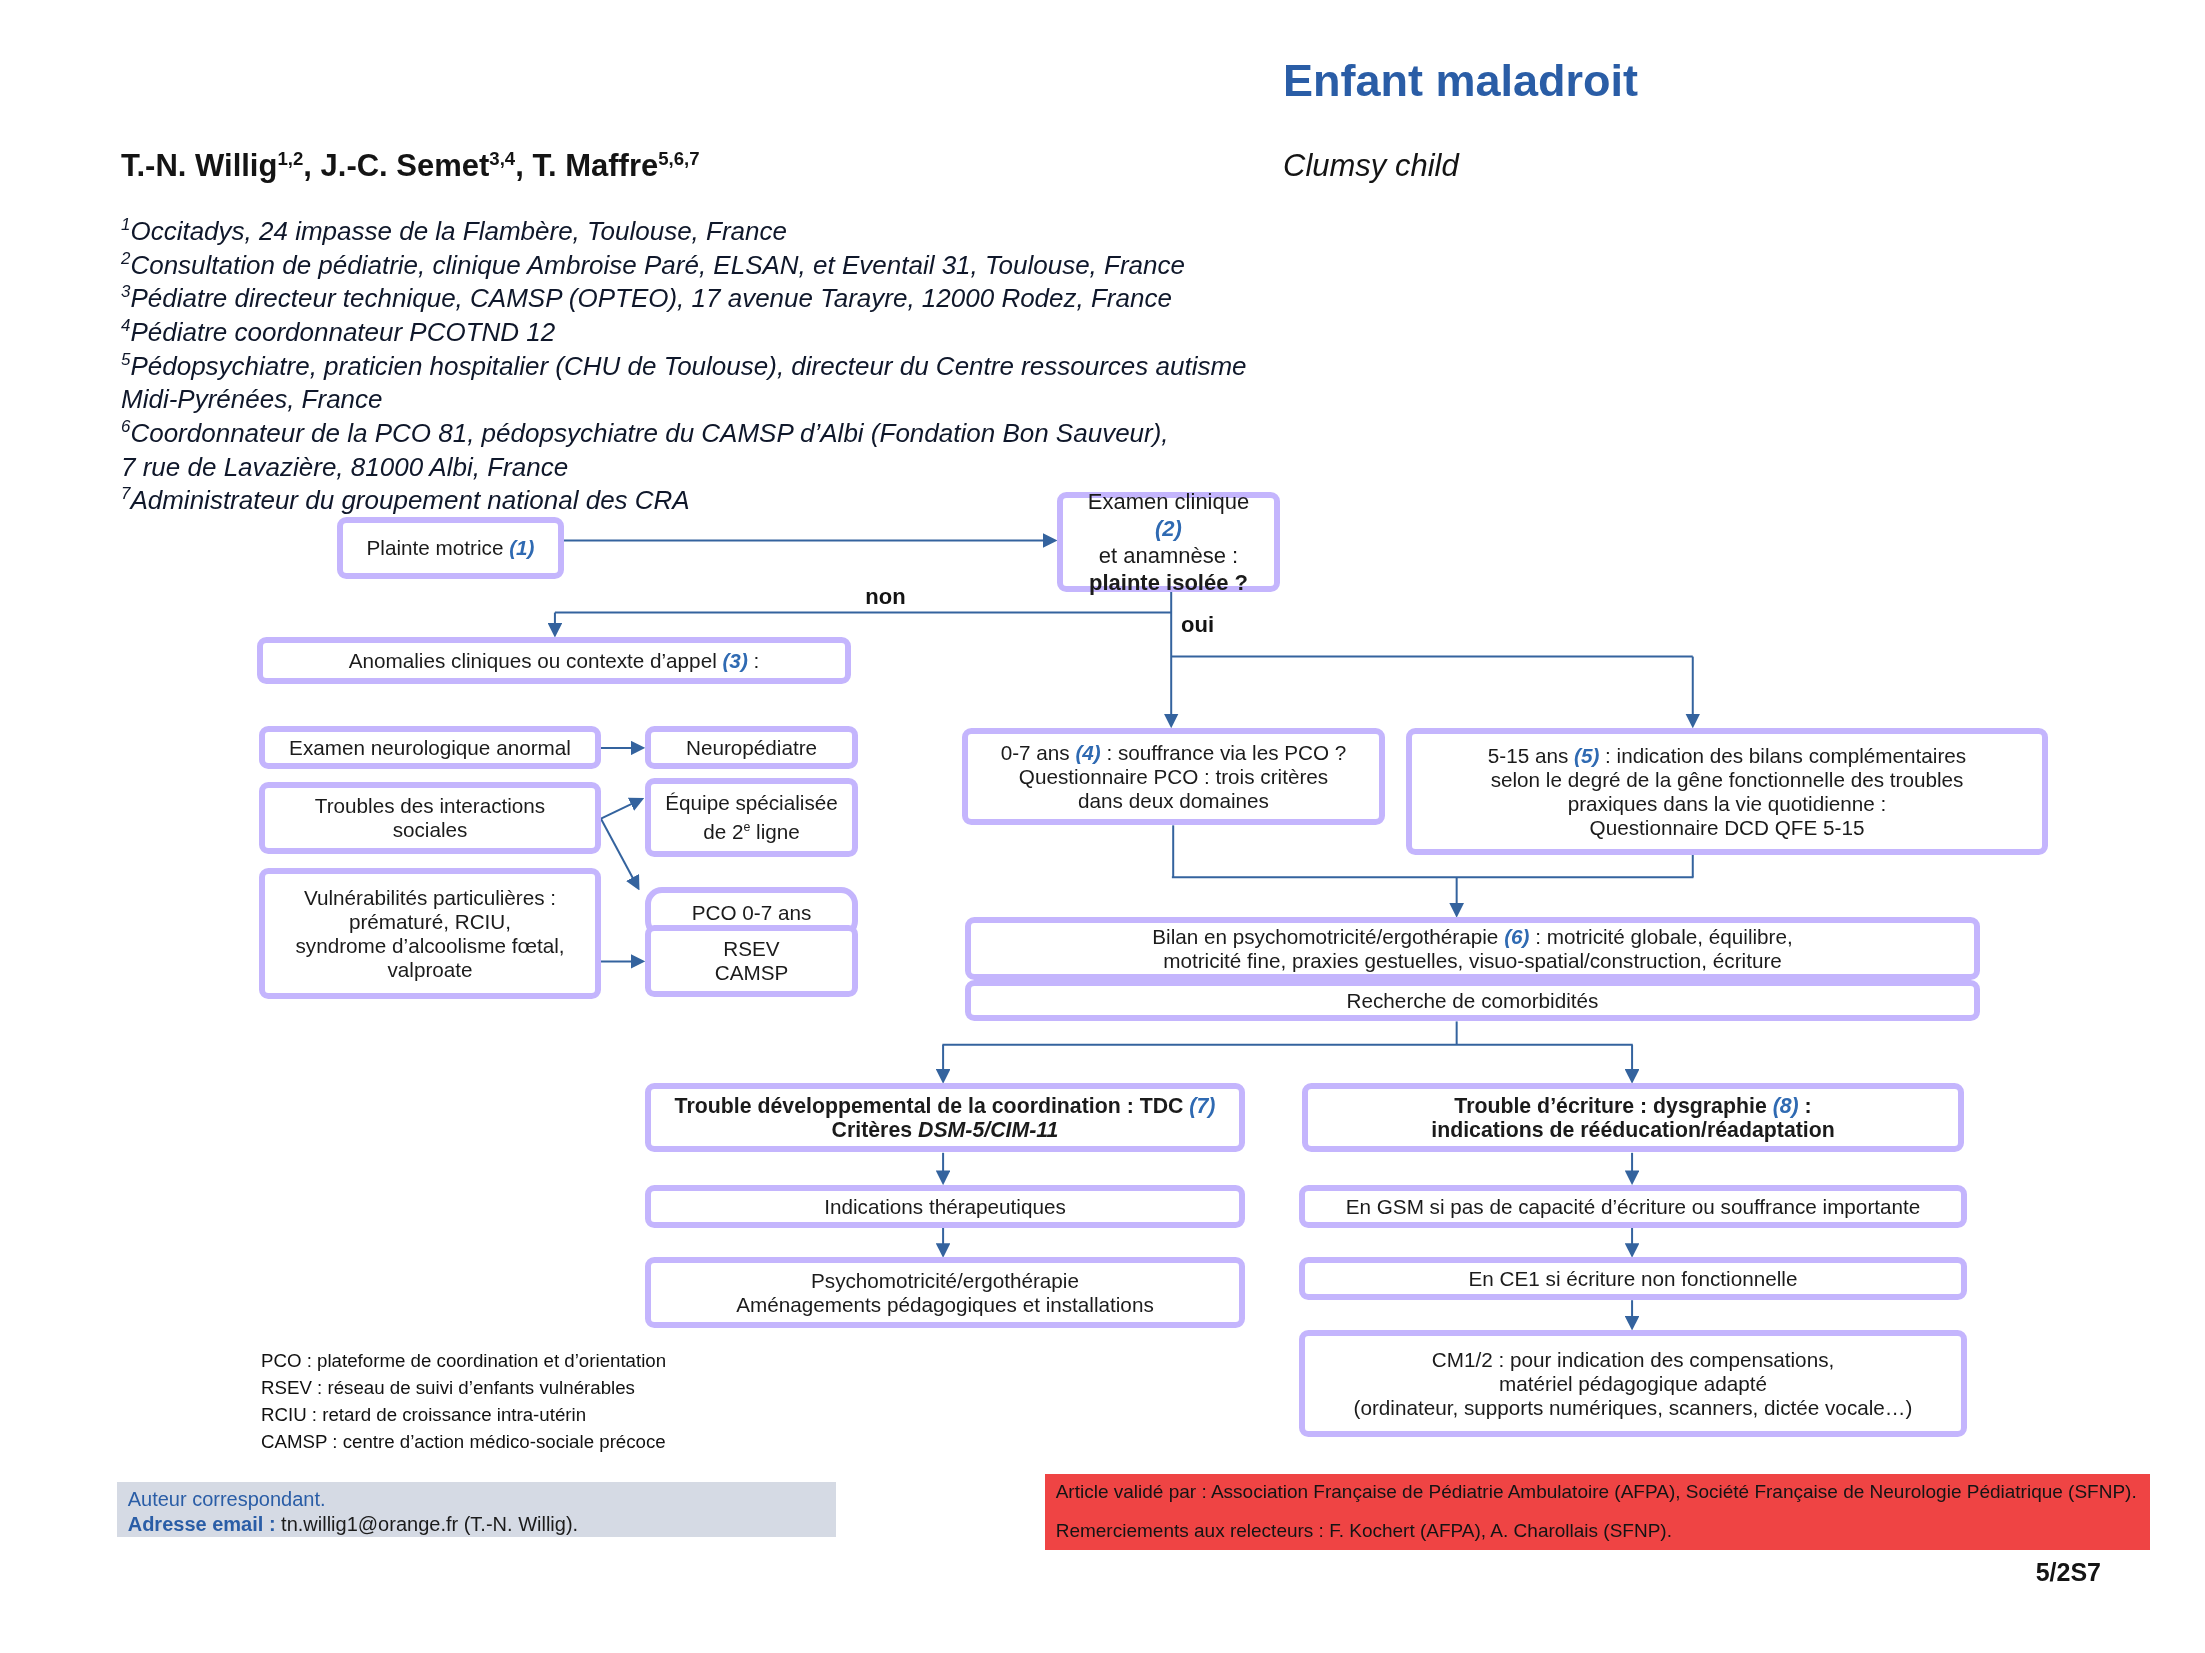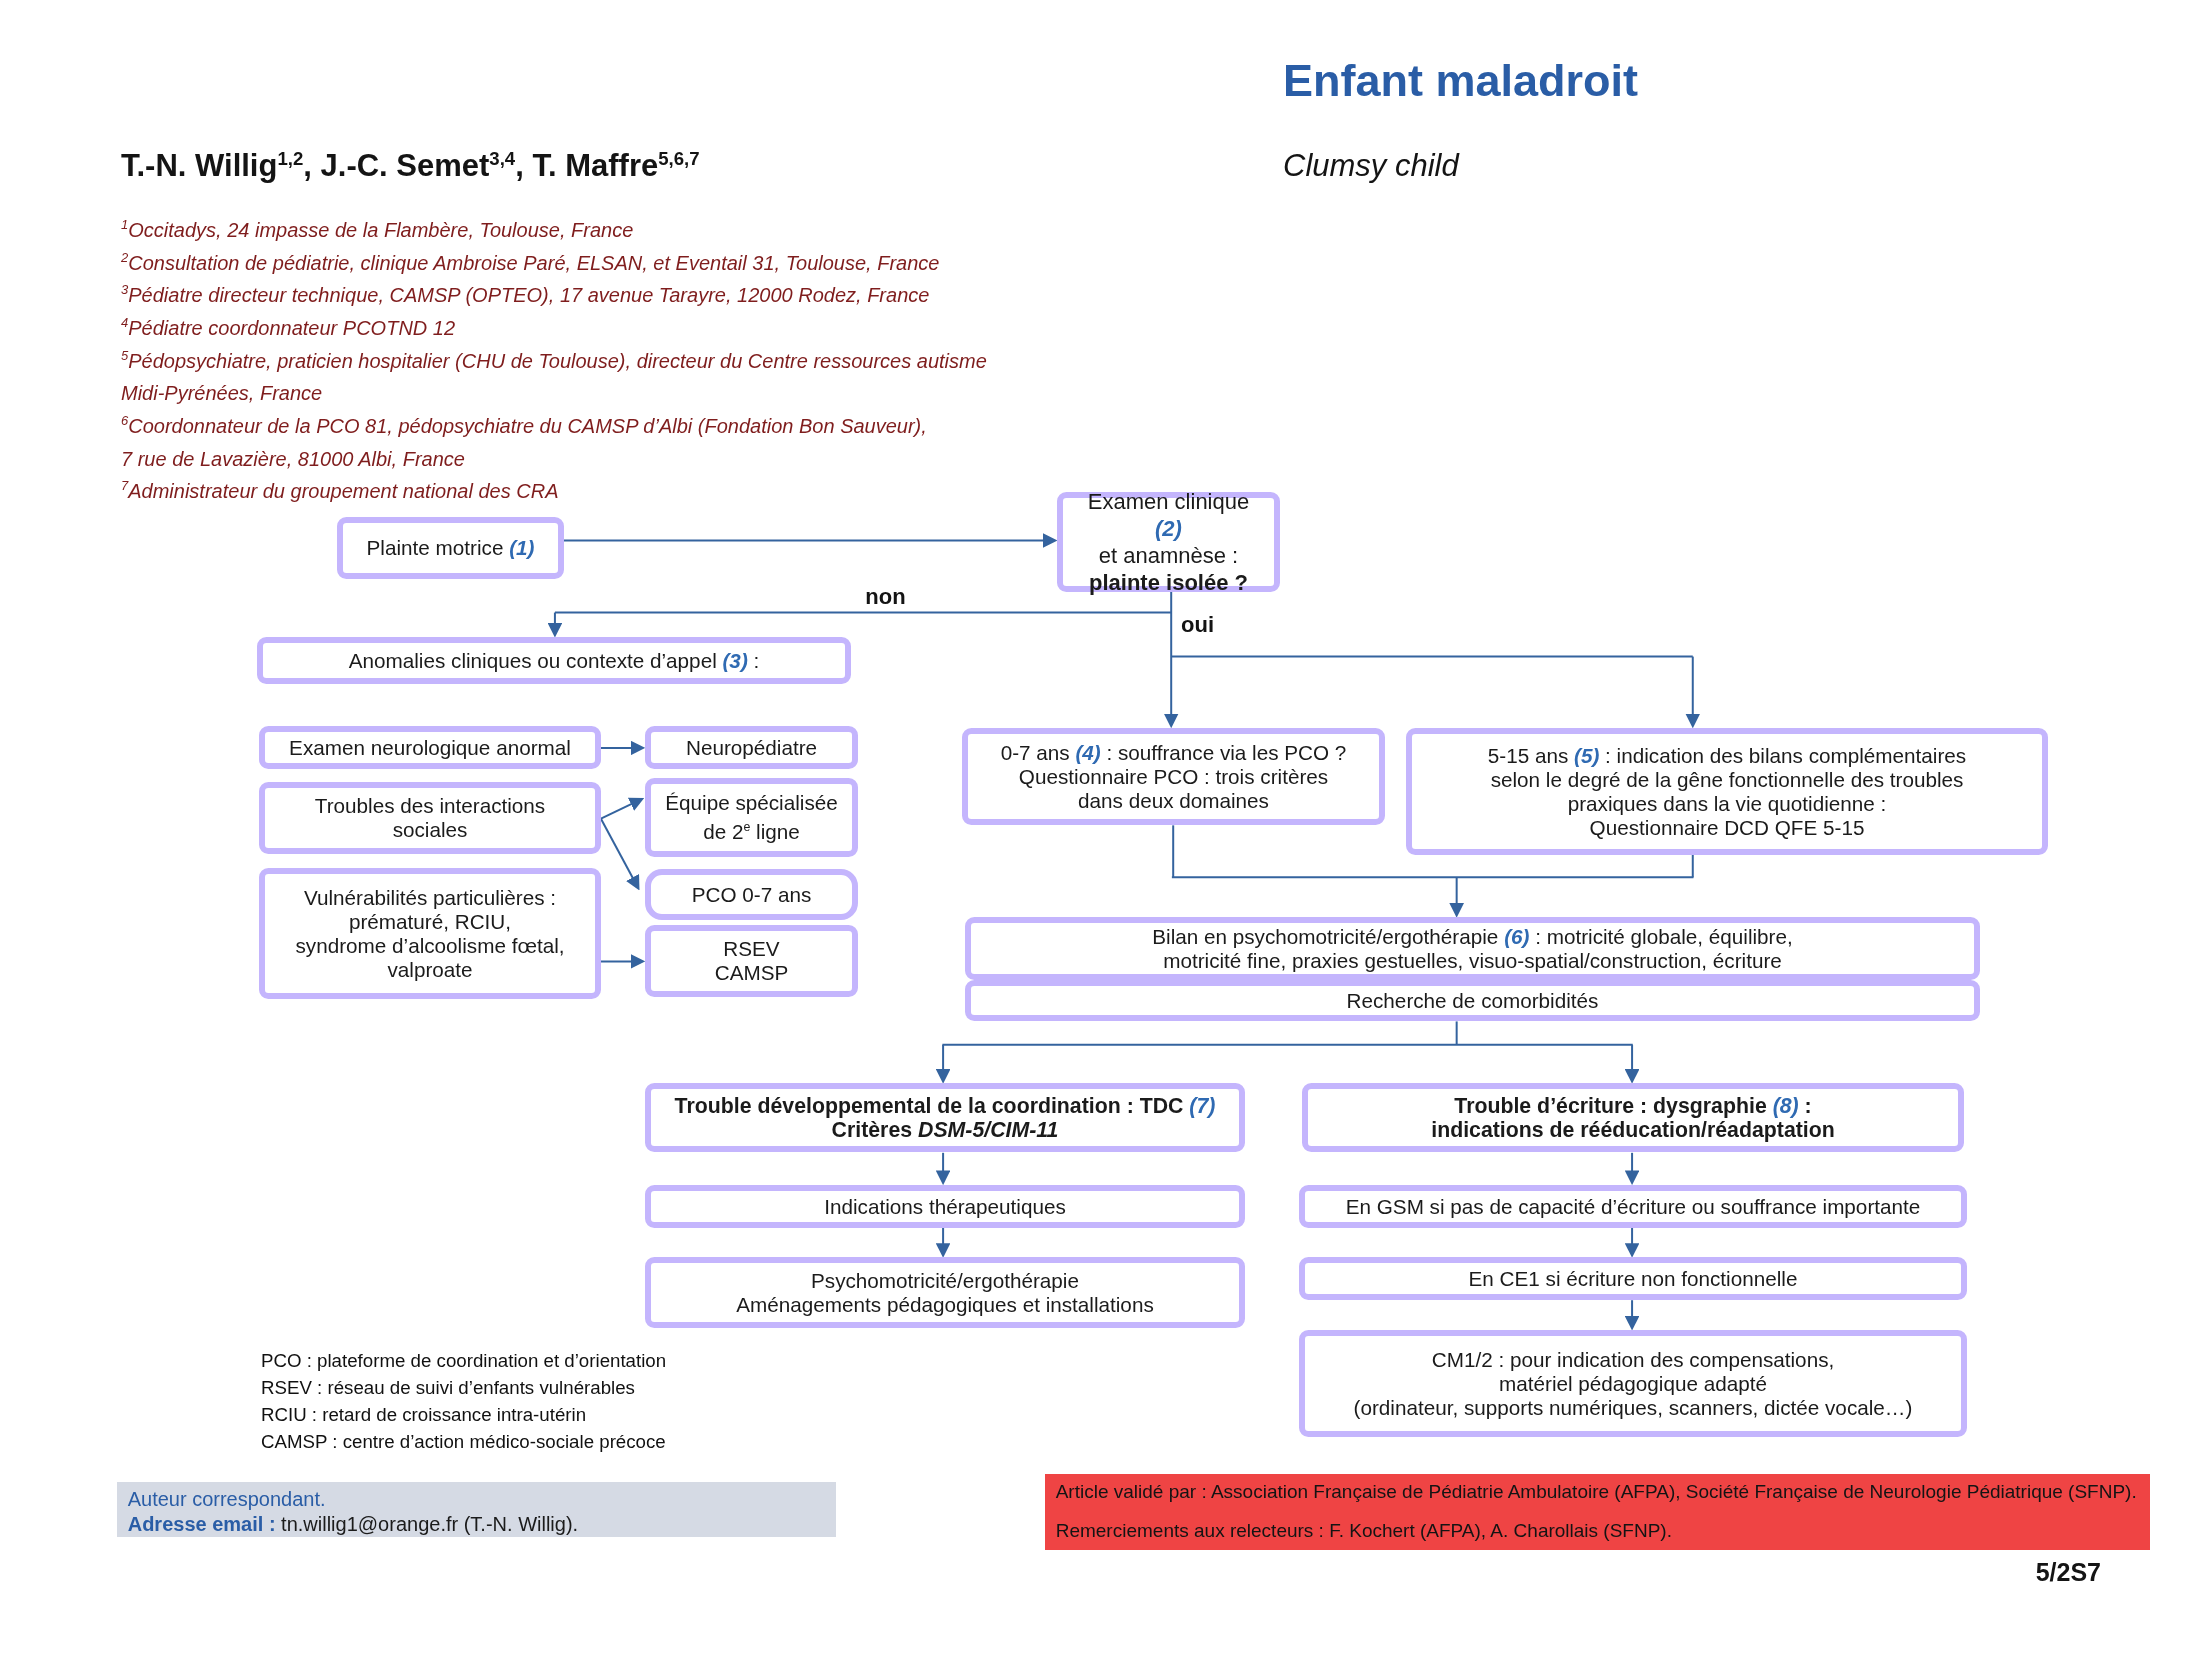"1Occitadys, 24 impasse de la" .affiliations { color: #7f1d1d -> #0f172a; font-size: 20px -> 26px }
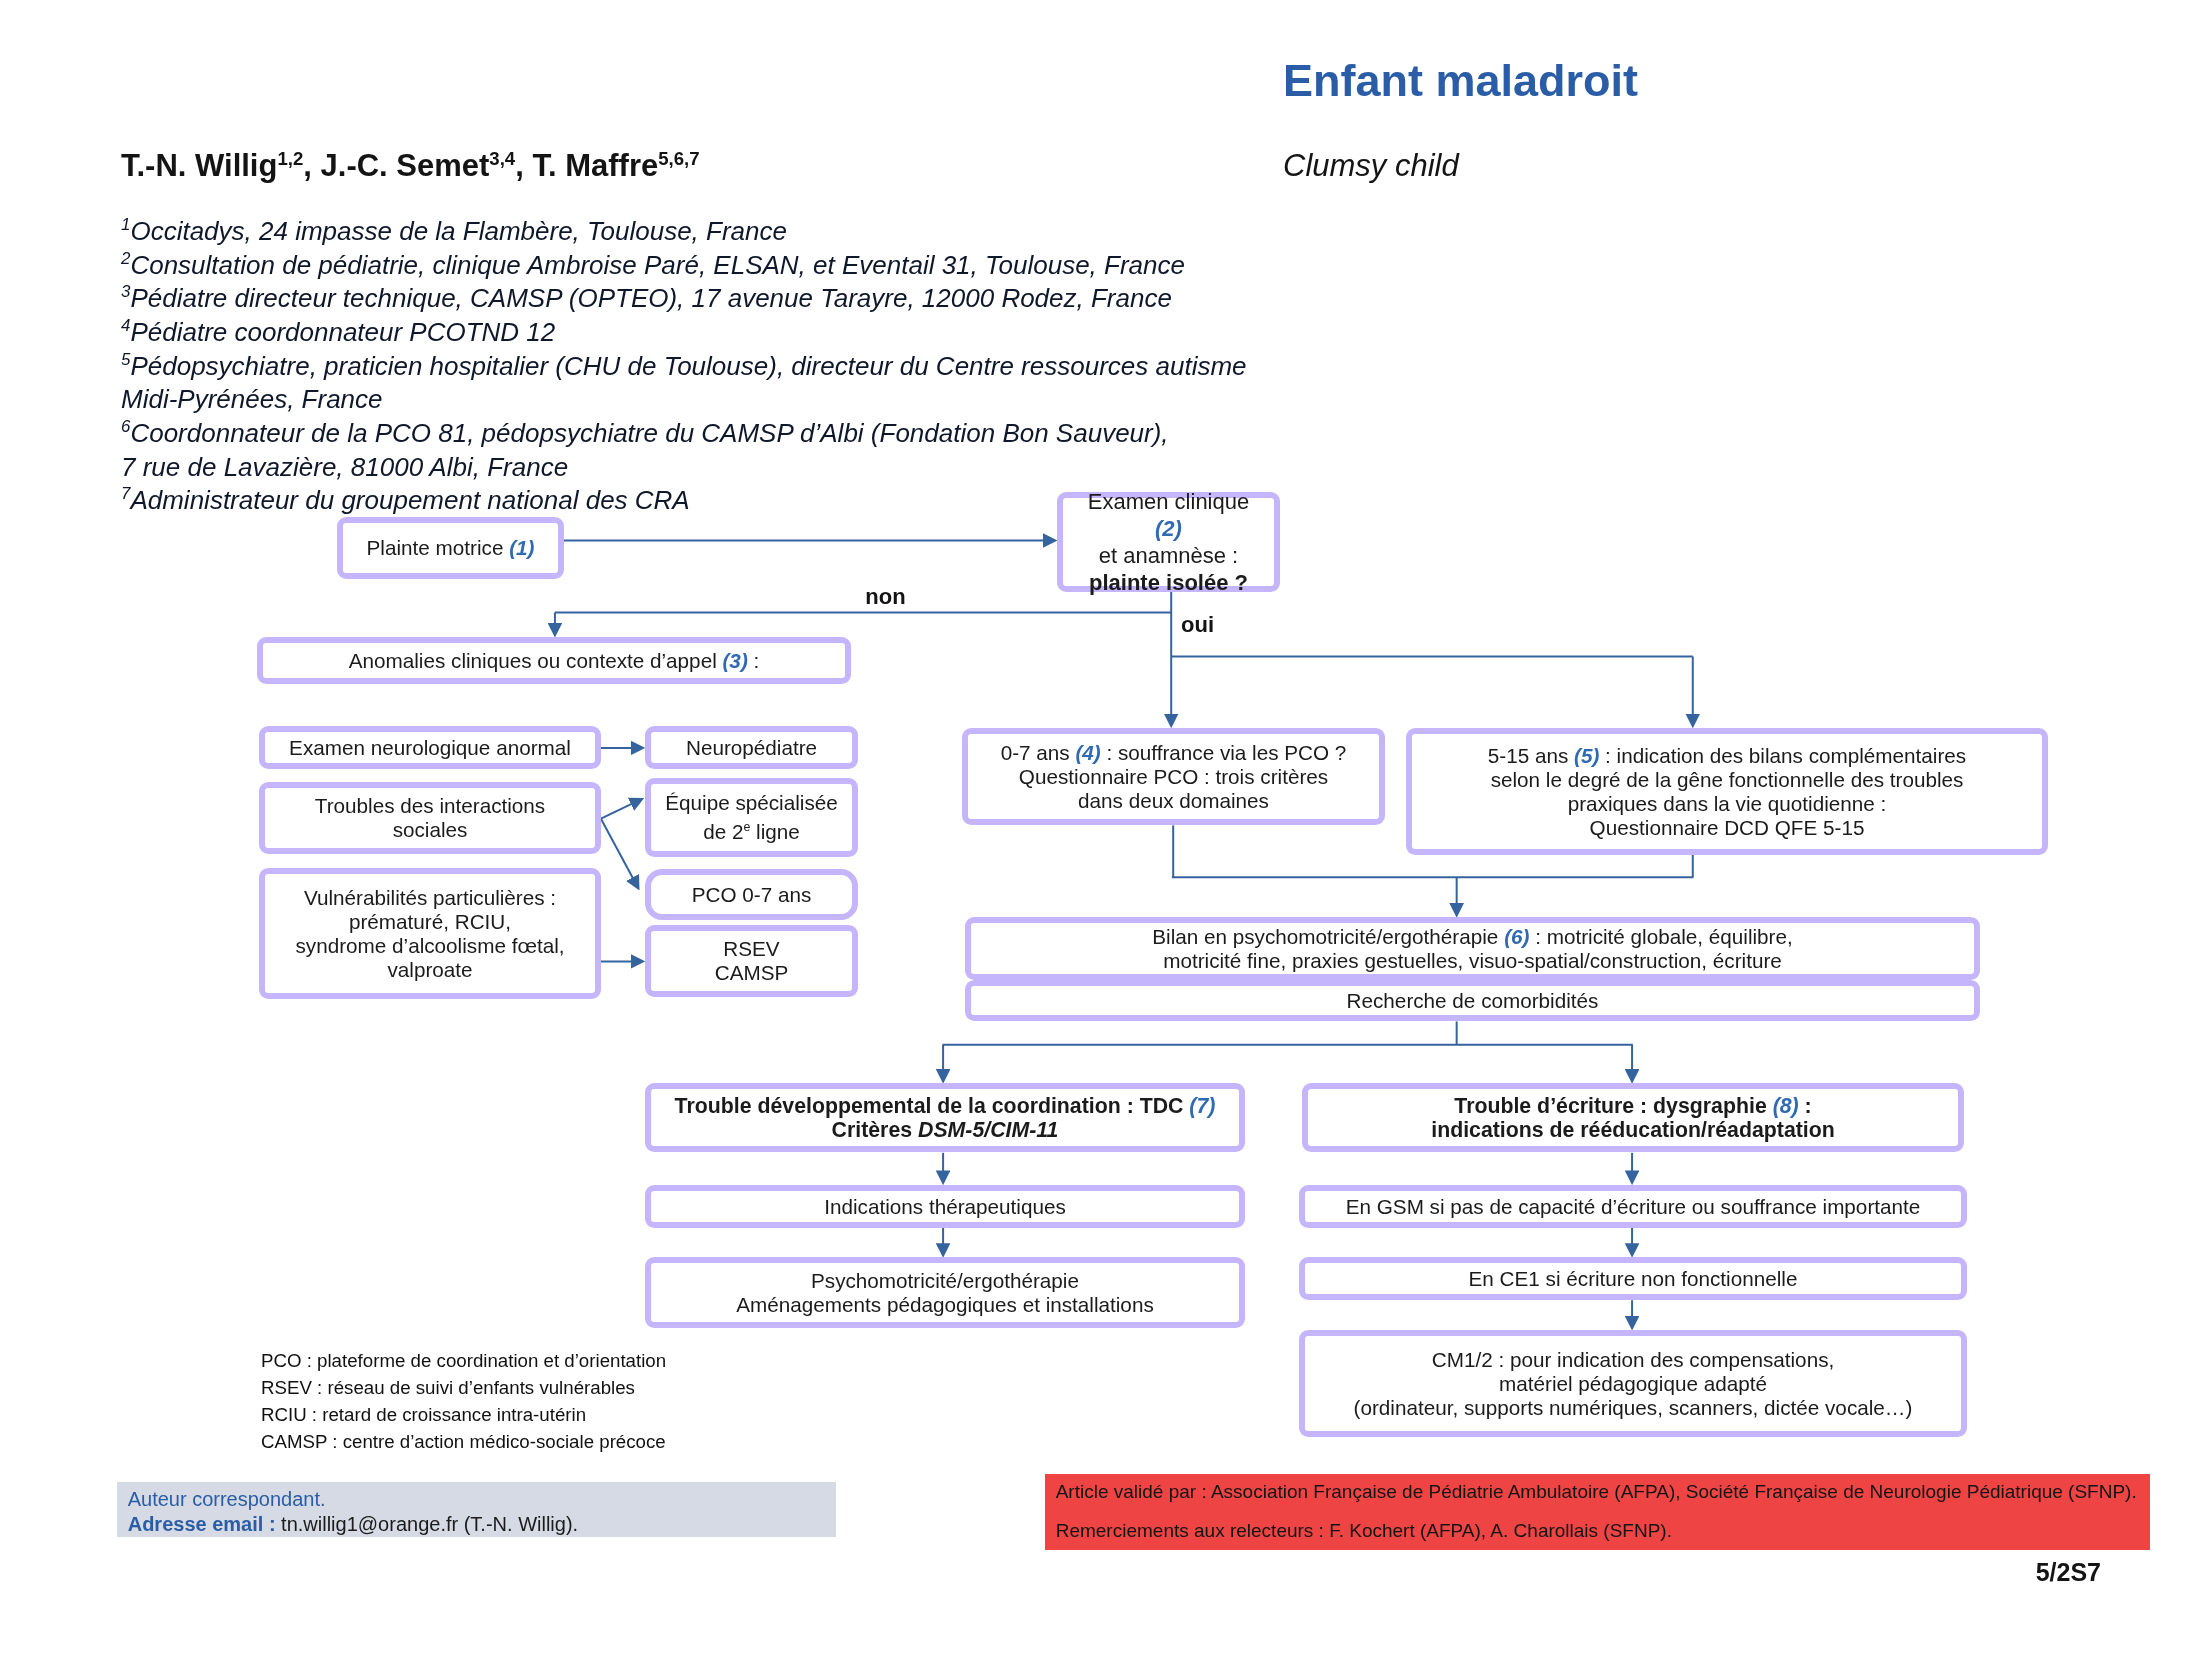"PCO 0-7 ans" #box-pco07 { top: 869px -> 887px }
